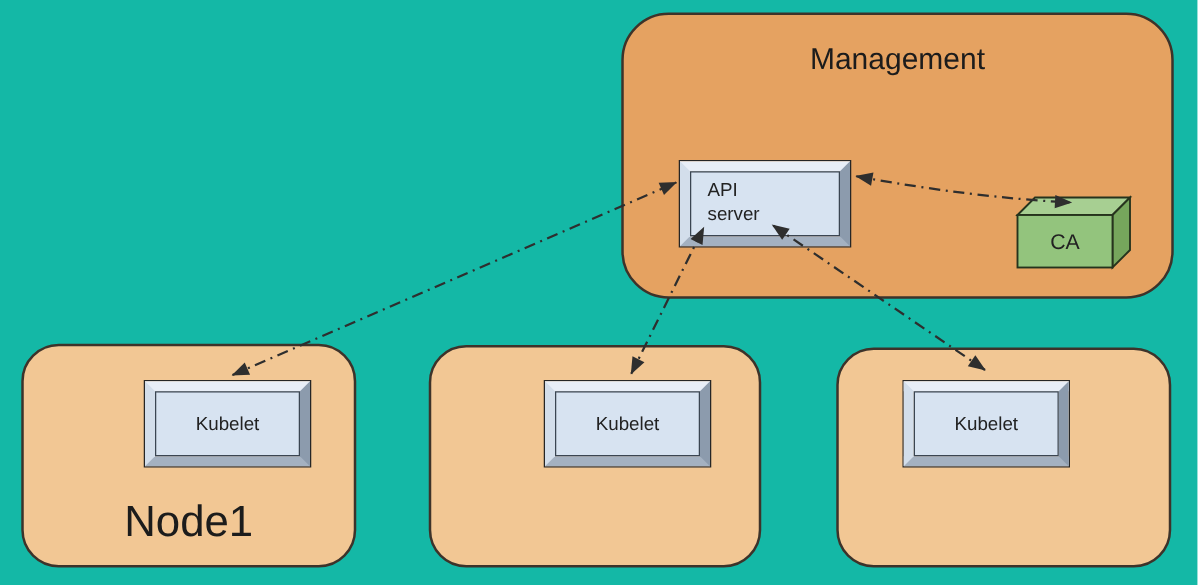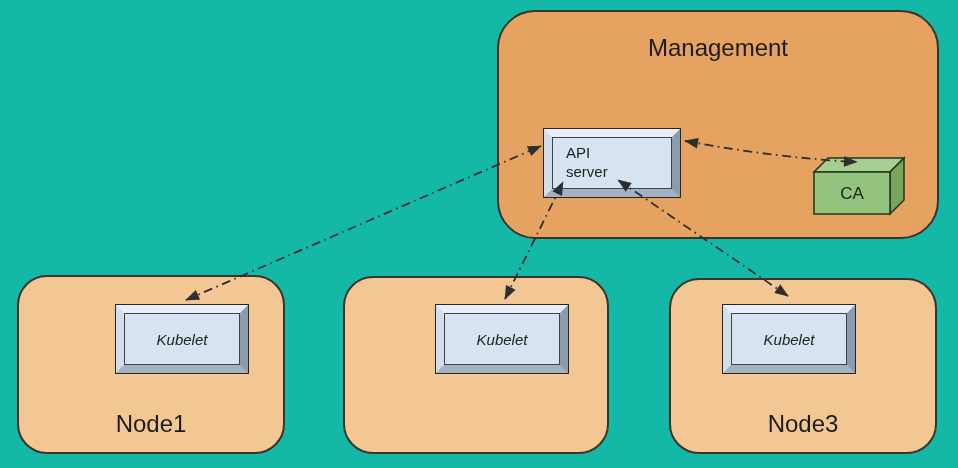"Kubelet" .kubelet { font-style: italic -> none }
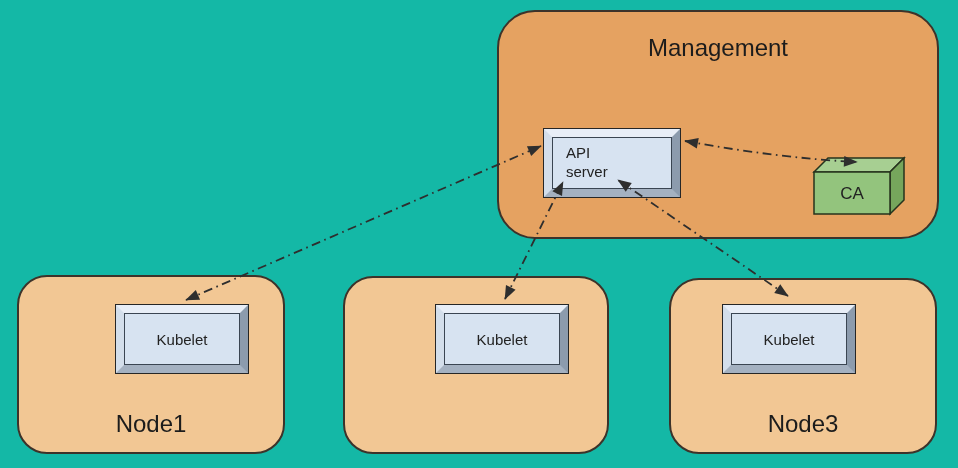"Node1" .node-title { font-size: 24px -> 35px }
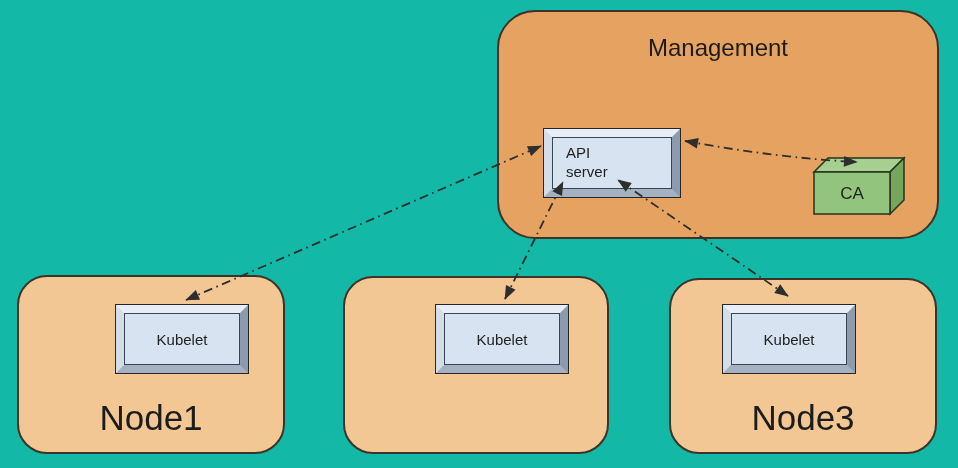"Node3" div.node-title { html: <div>Node3</div> -> none }
